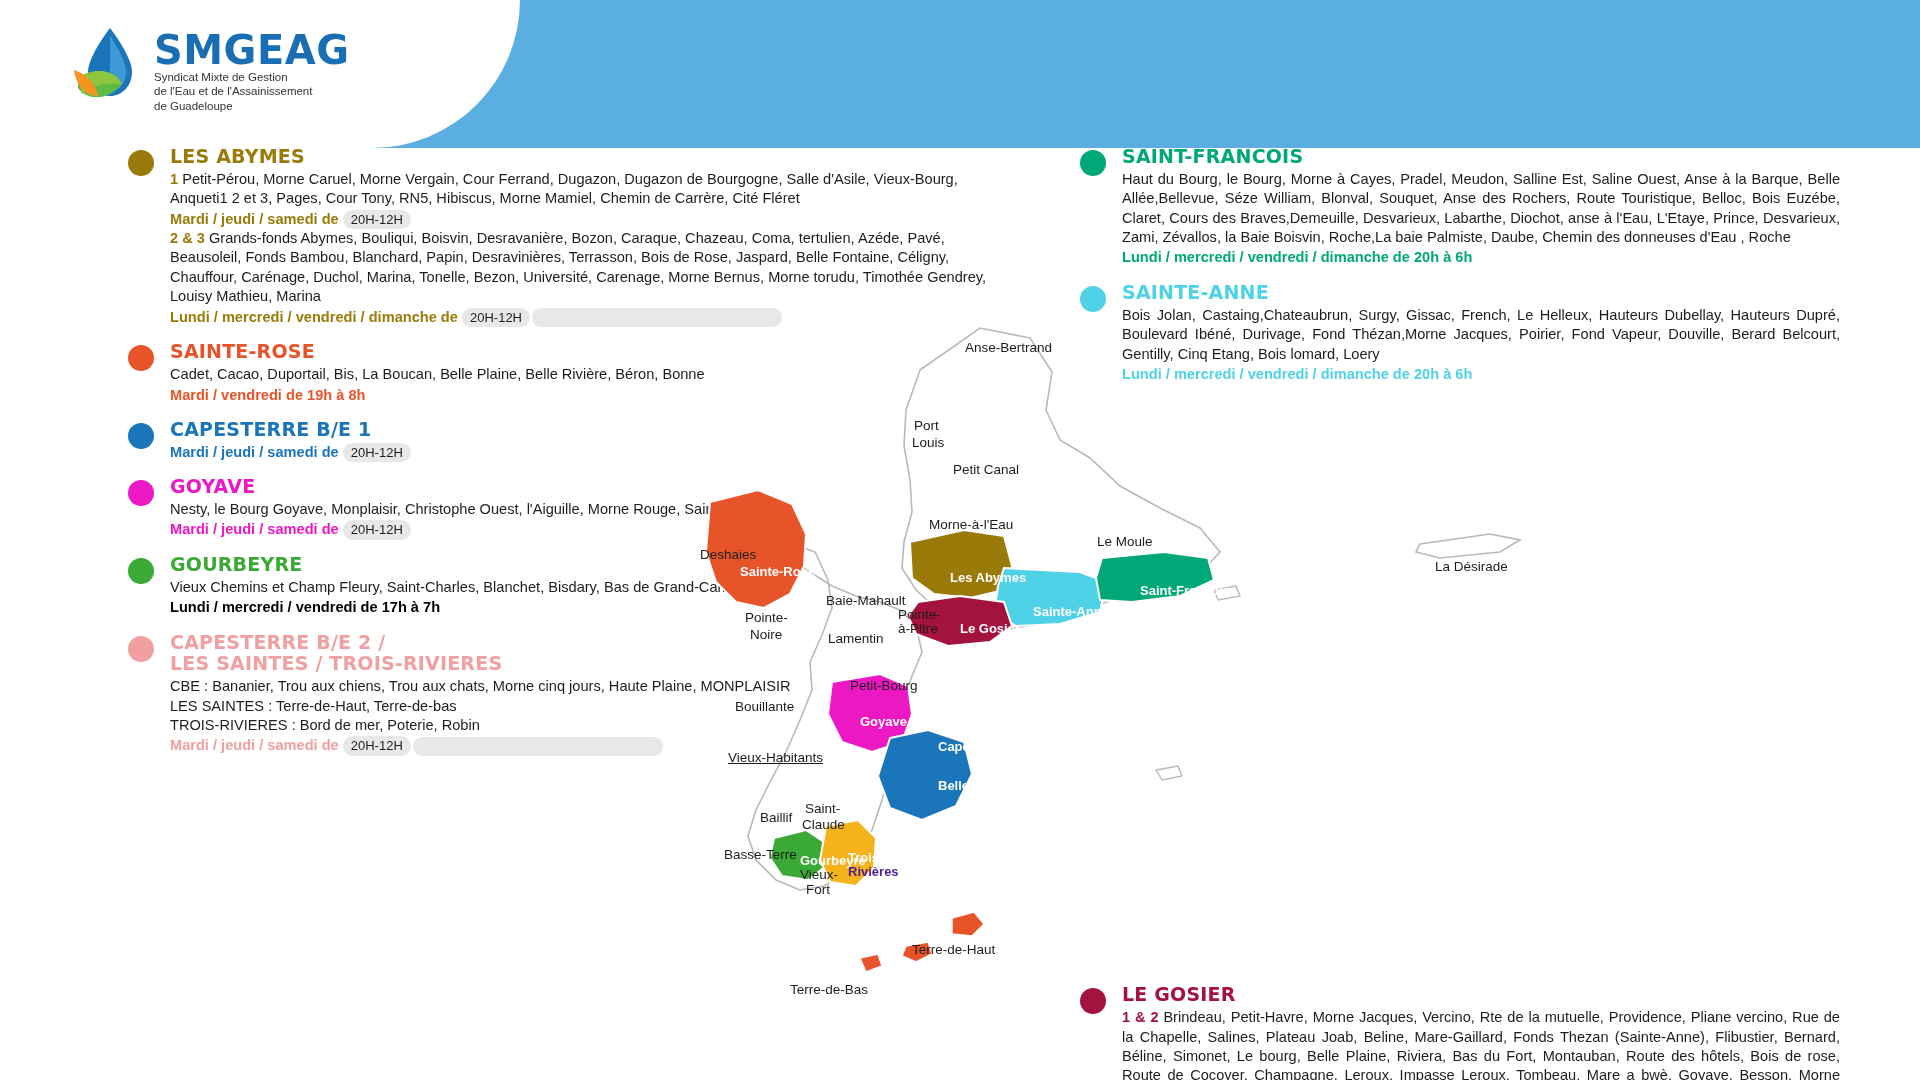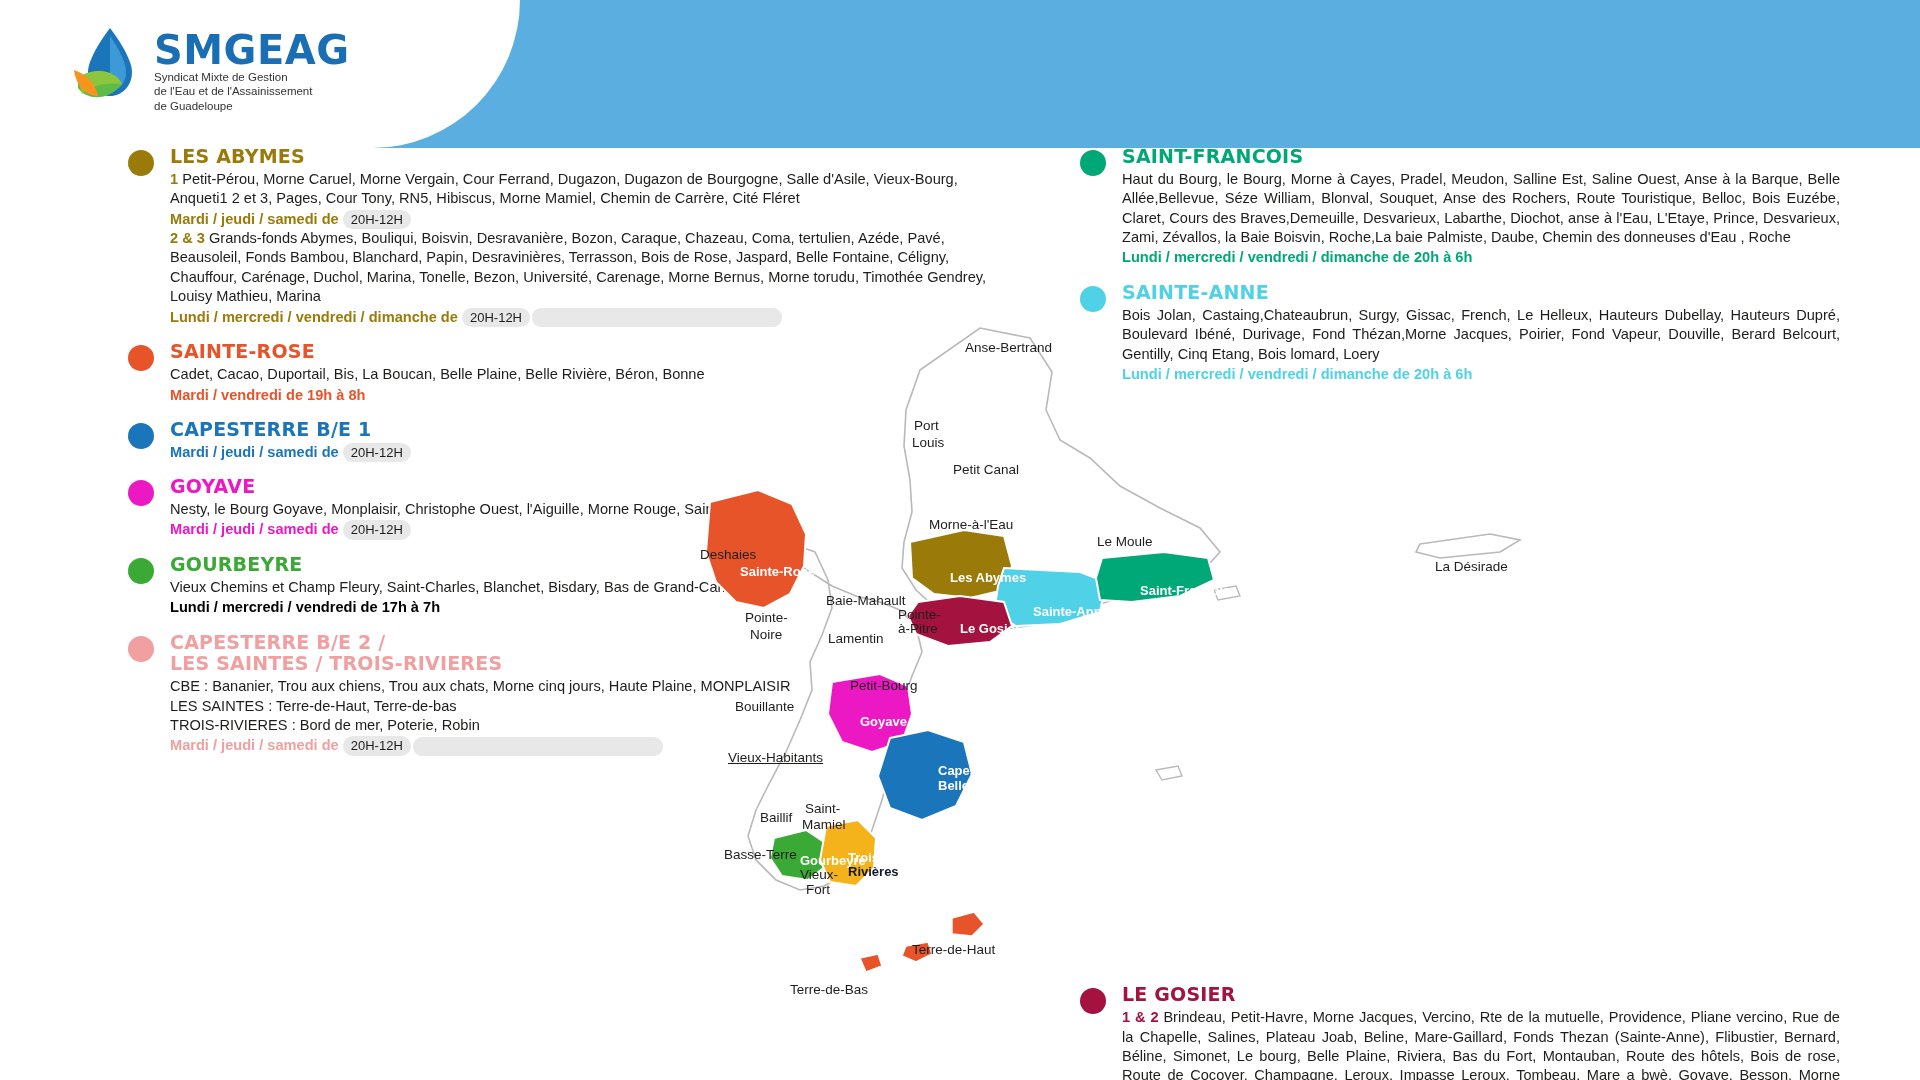"Capesterre" div.comm-label { top: 474px -> 450px }
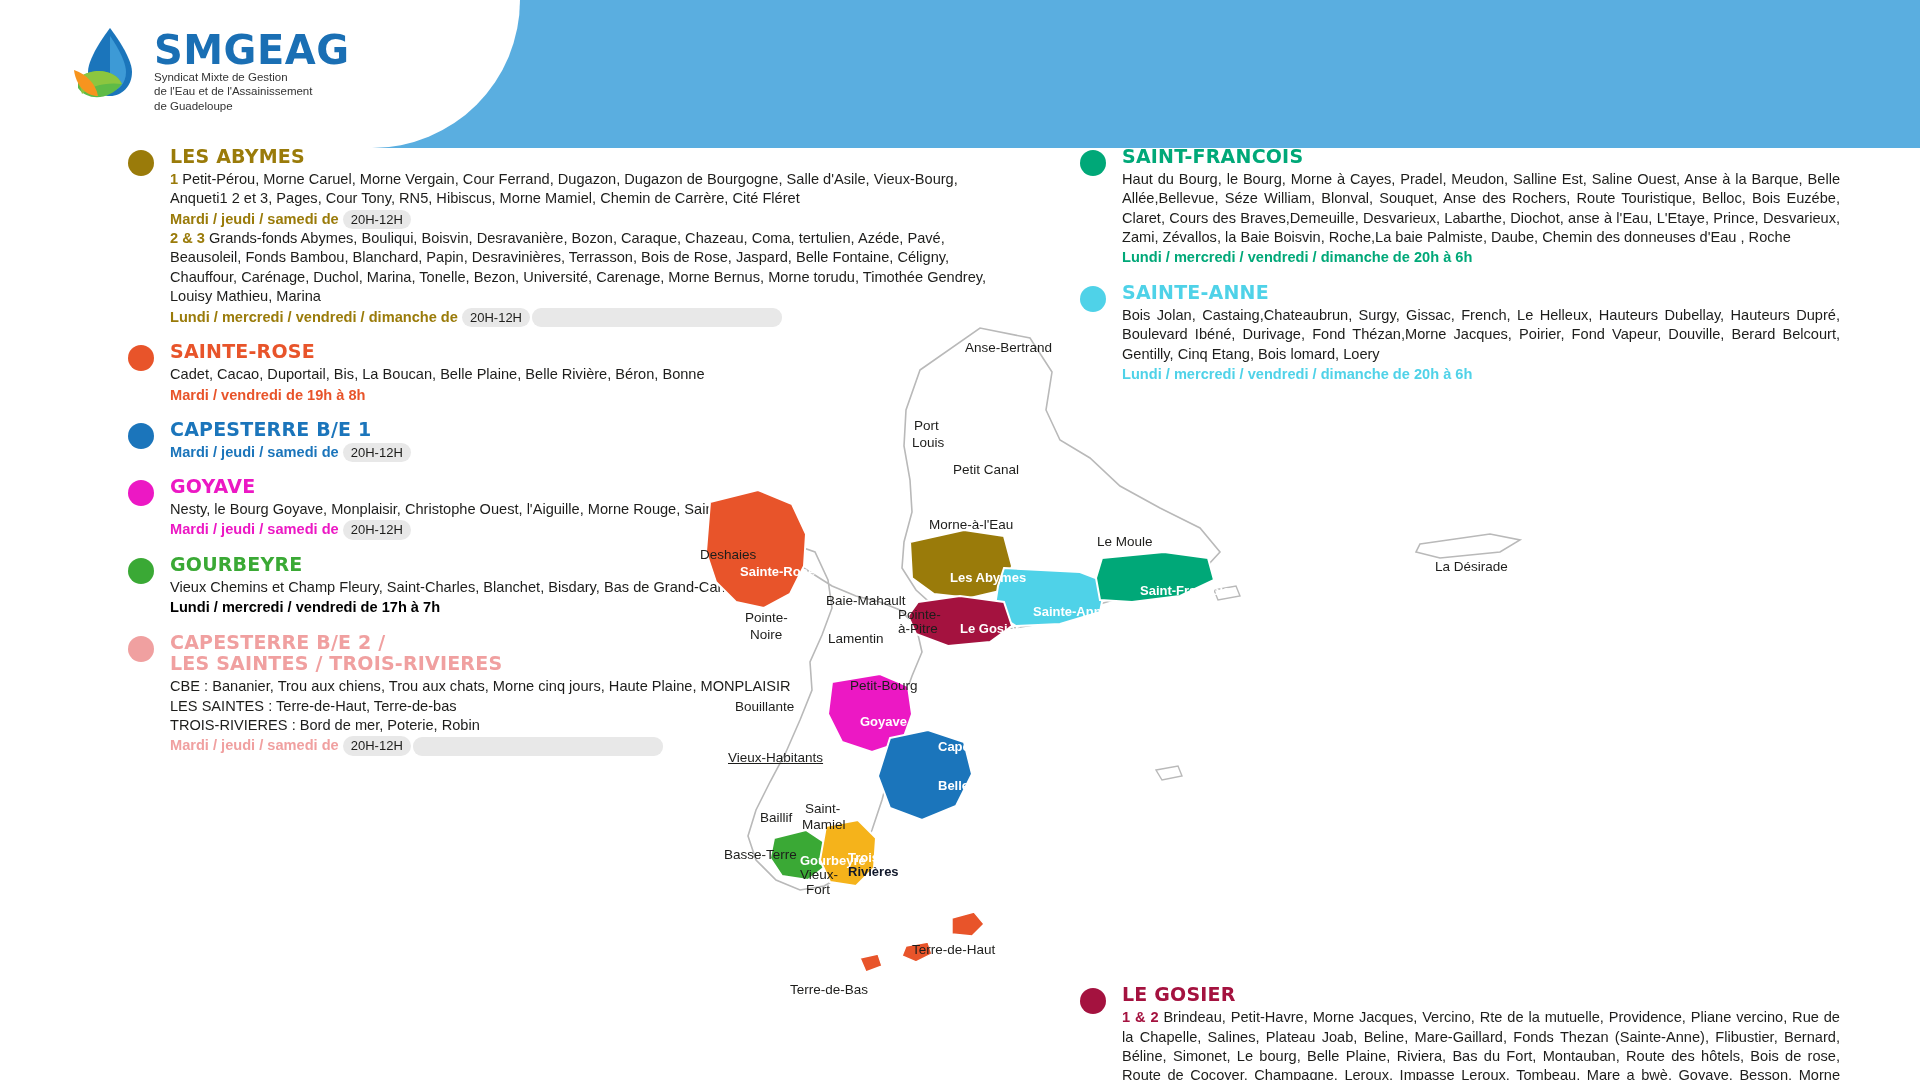"Mamiel" div.map-label { text: Mamiel -> Claude }
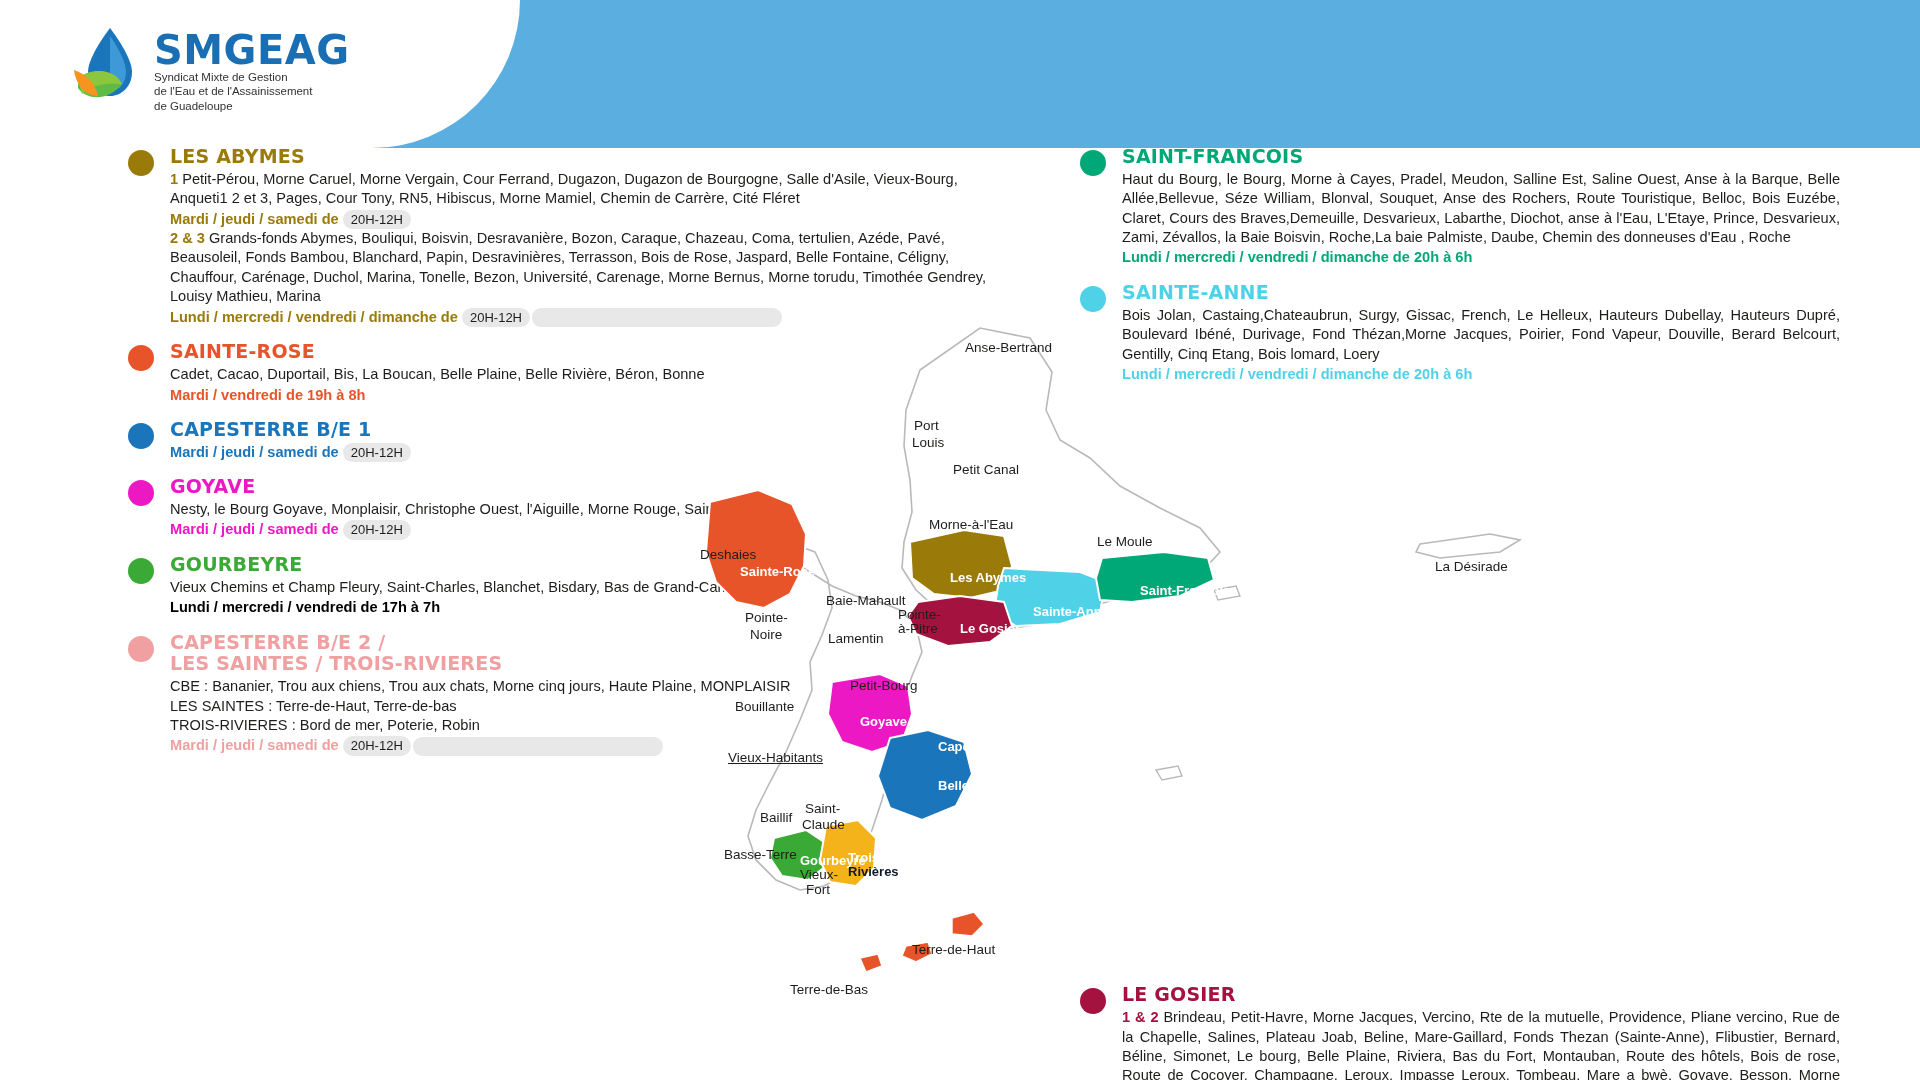"Rivières" div.comm-label { color: #0f172a -> #4c1d95 }
